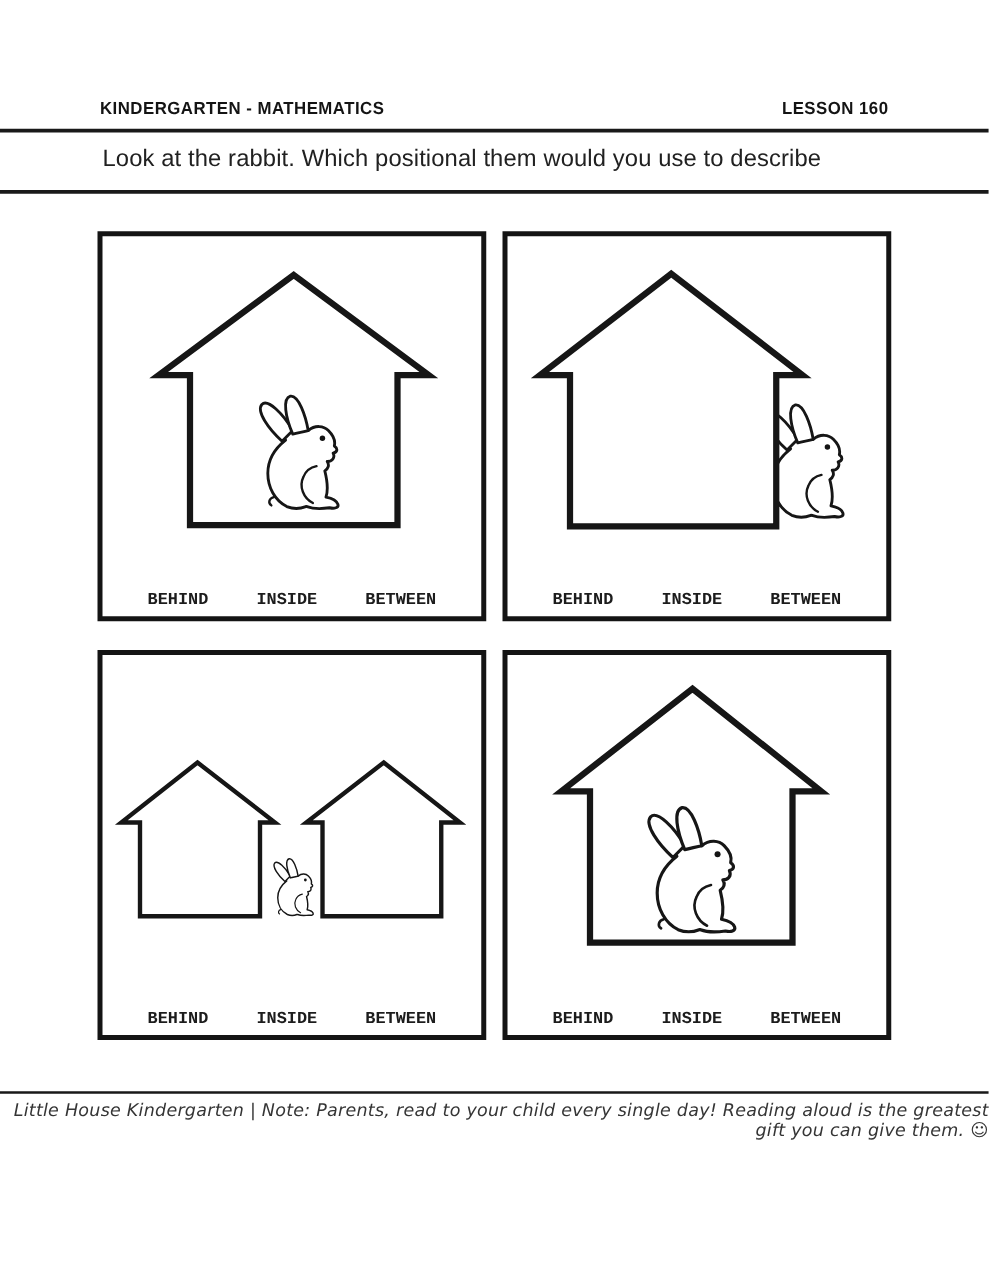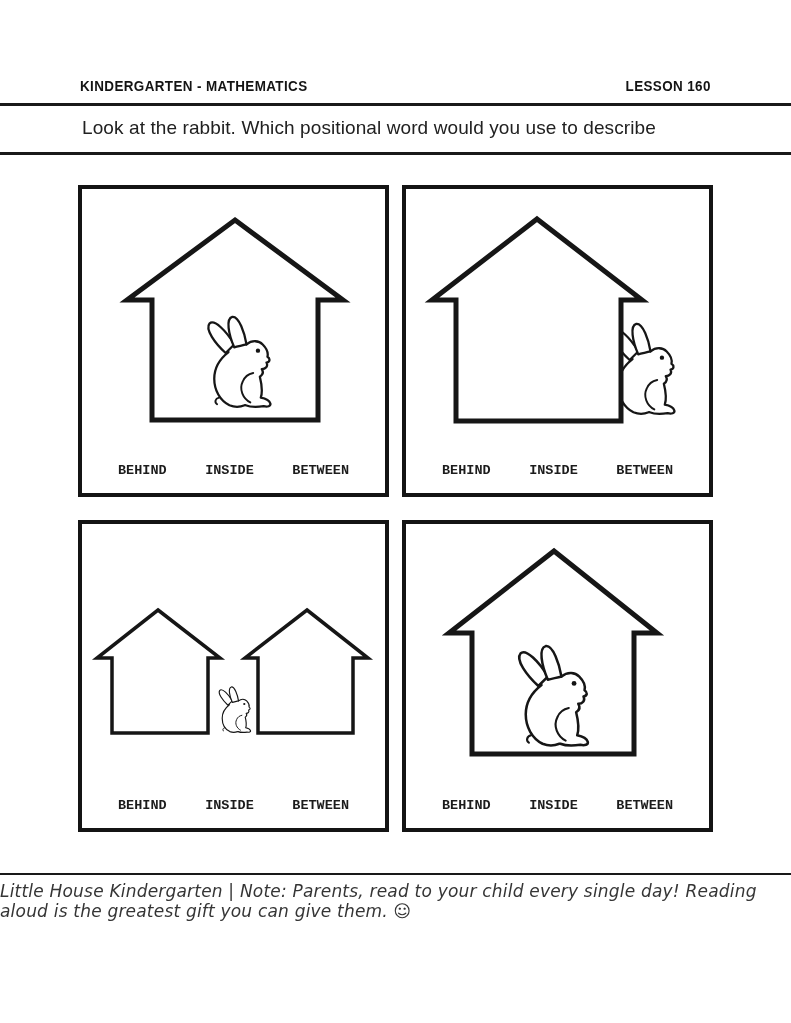"Look at the rabbit. Which" div.iline { text: word -> them }
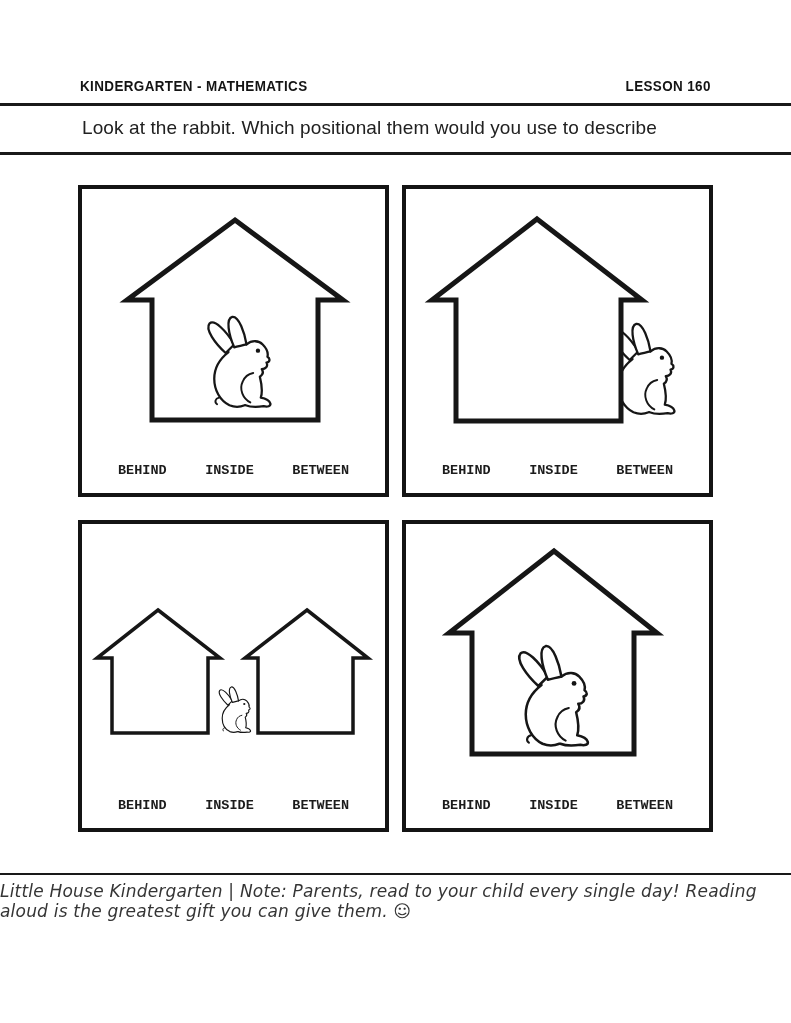"BEHIND" .options { padding: 0 36px 15px 36px -> 0 36px 5px 36px }
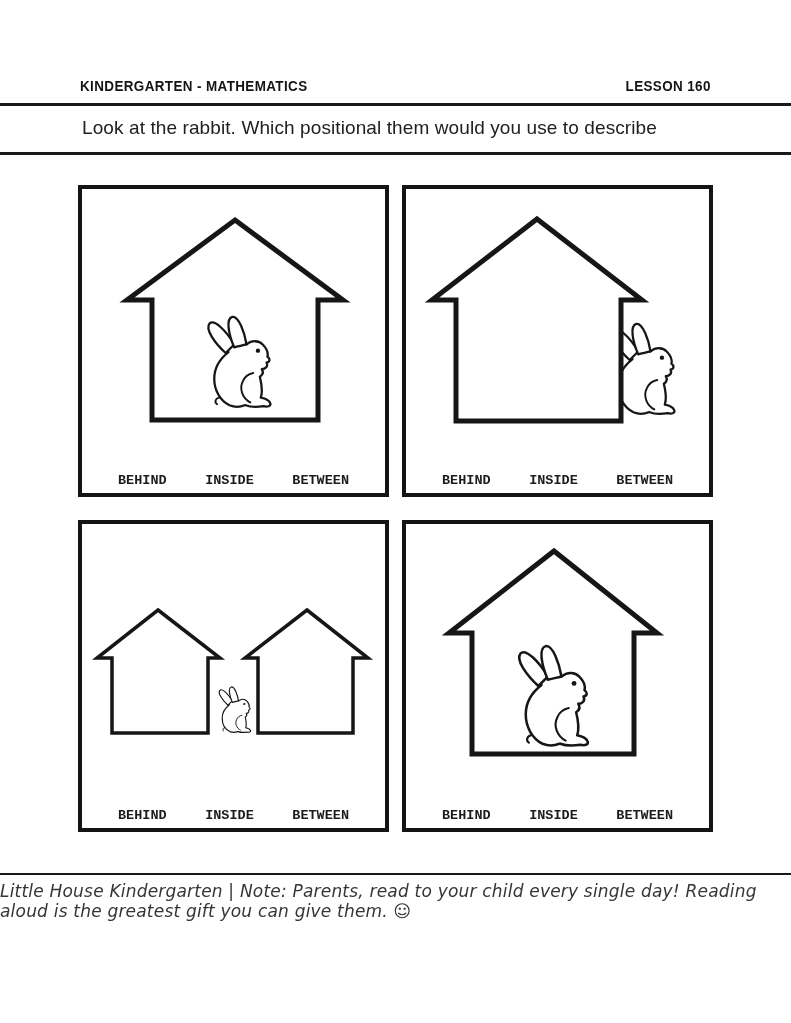"Little House Kindergarten | Note:" .footer-text { font-size: 17px -> 14px; text-align: left -> right }
